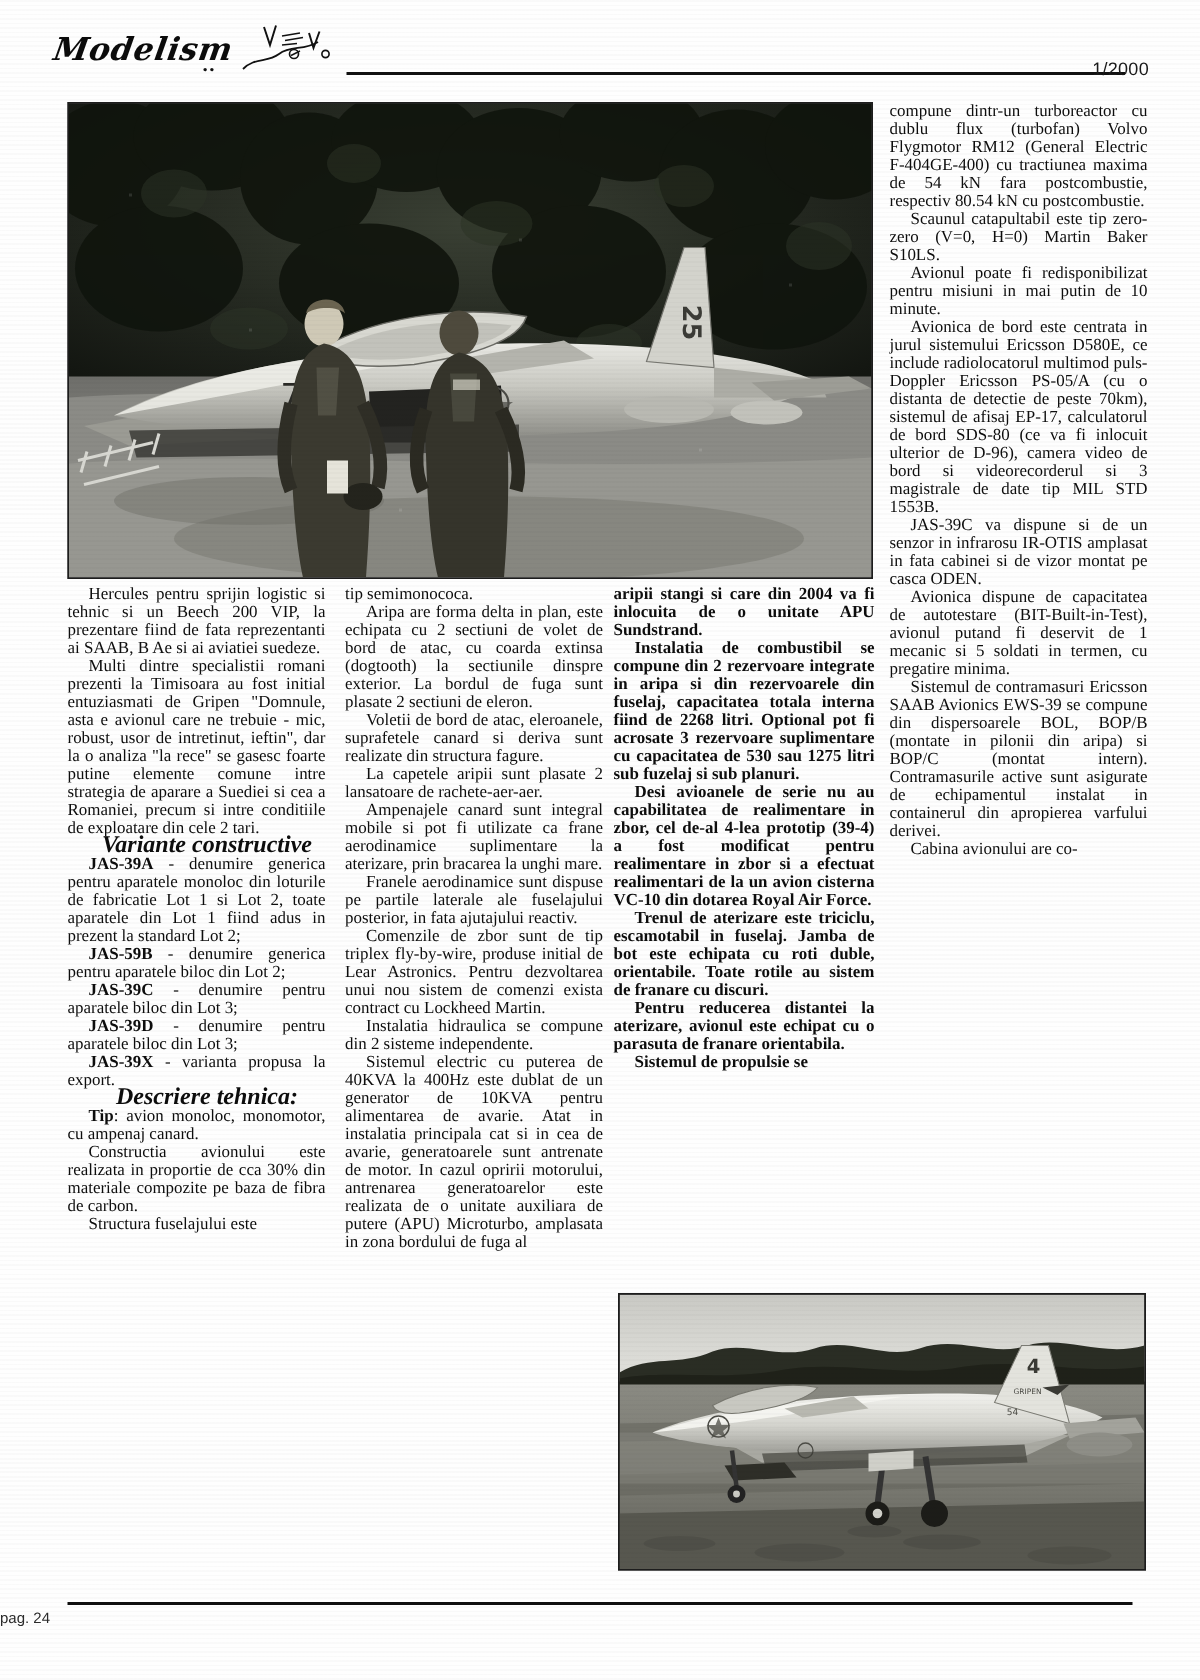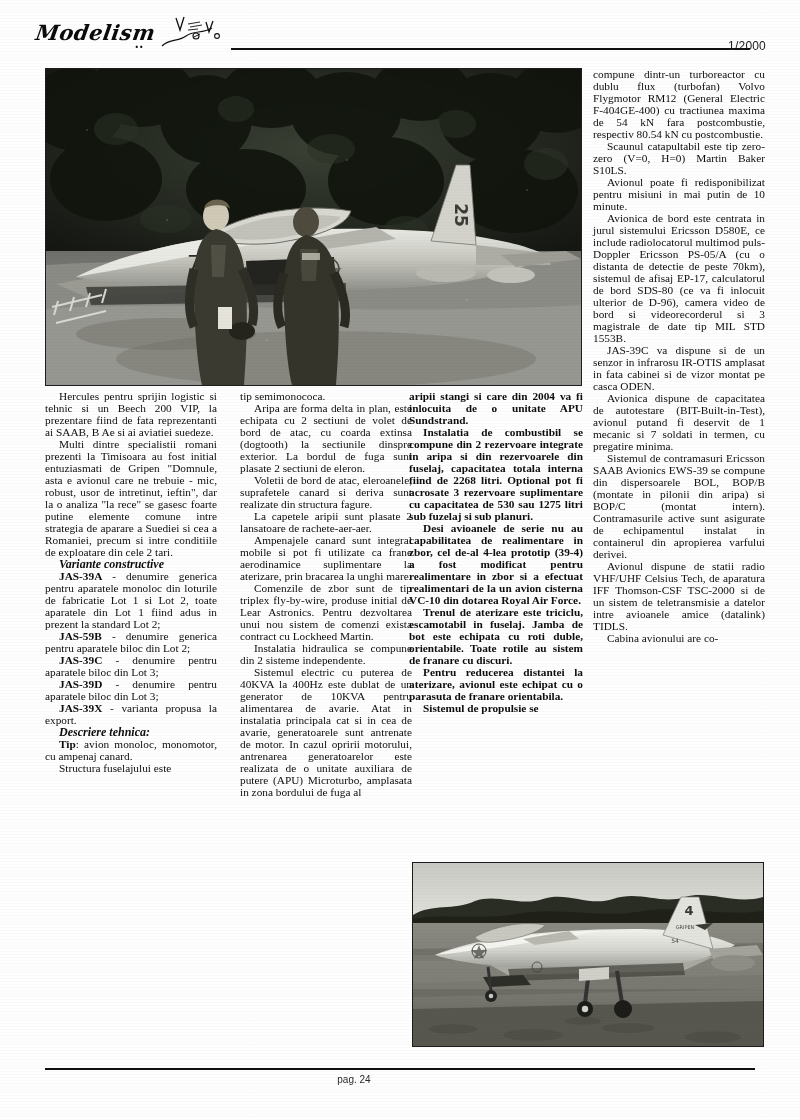"tip semimonococa." .col2 { left: 240px -> 230px }
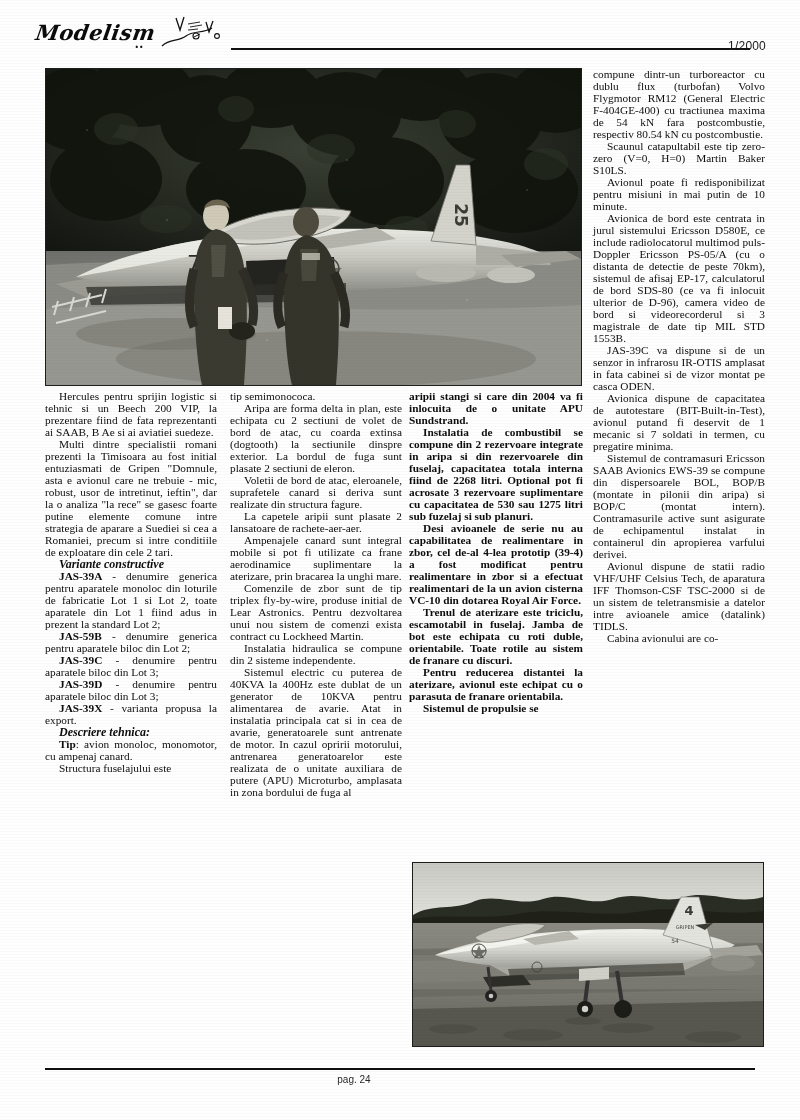"Avionica dispune de capacitatea de" p { text: 7 -> 5 }
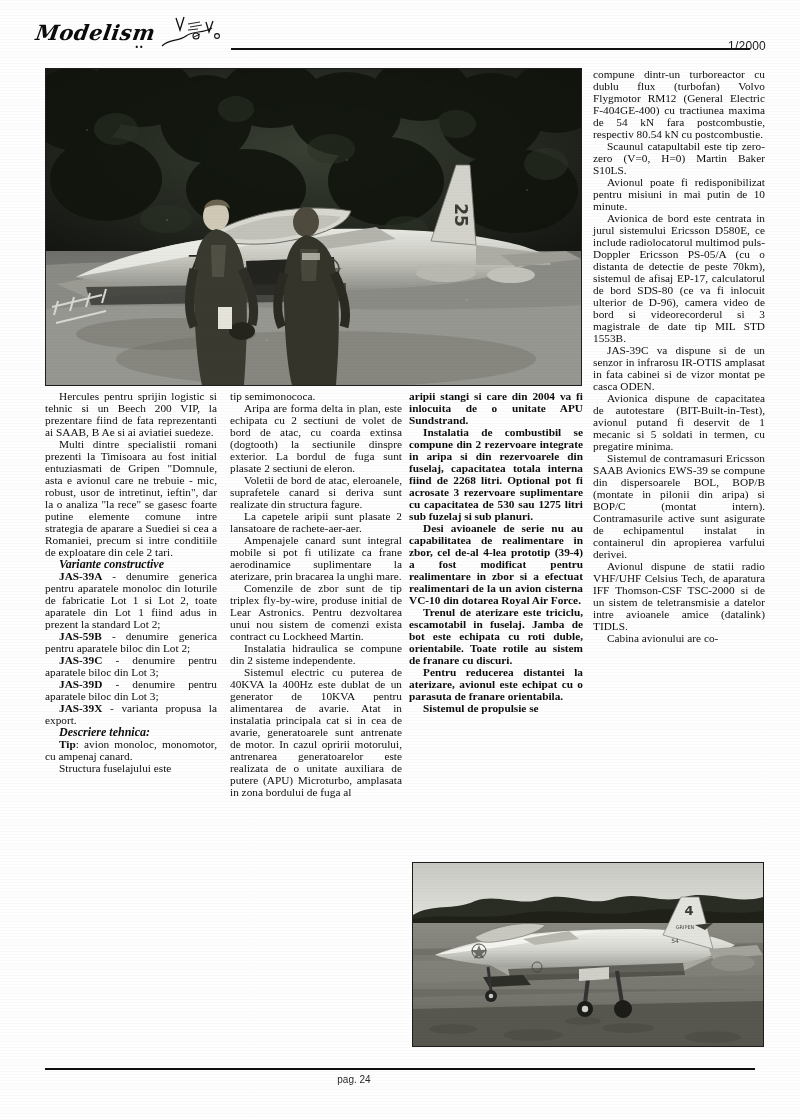"Variante constructive" .sec-head { font-size: 12px -> 16px; text-align: none -> center }
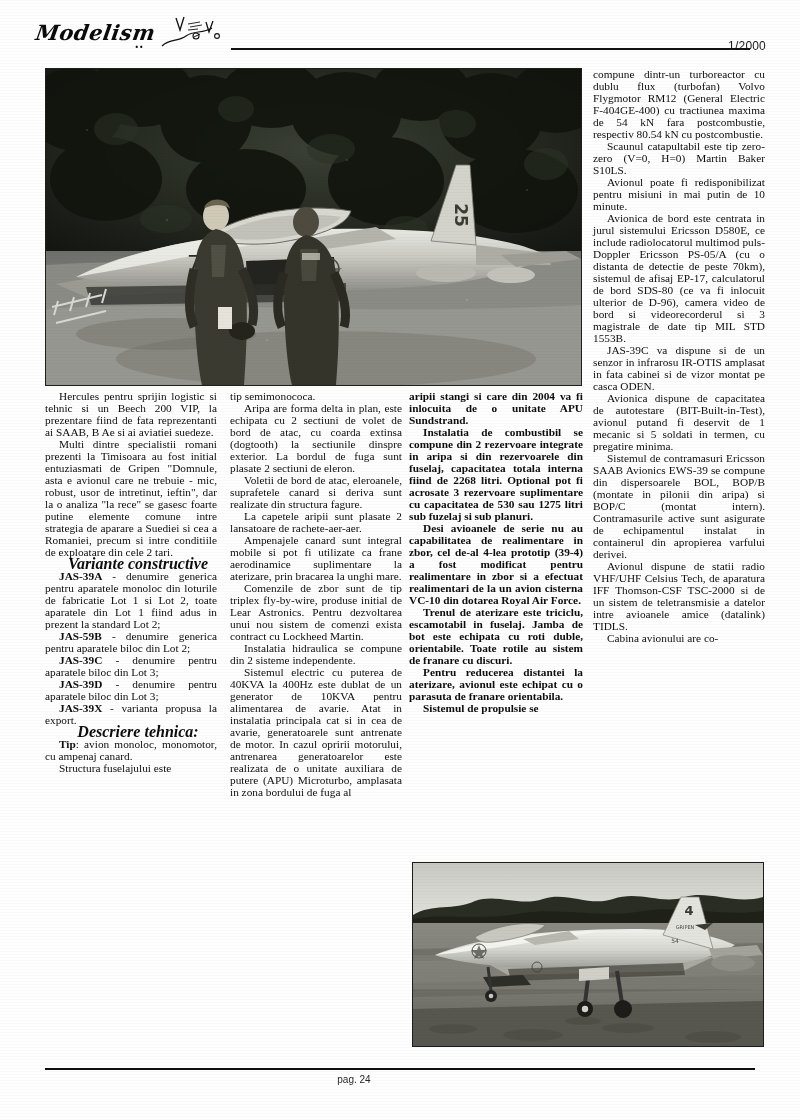"Avionul dispune de statii radio" p { html: <p>Avionul dispune de statii radio VHF/UHF Celsius Tech, de aparatura IFF Thomson-CSF TSC-2000 si de un sistem de teletransmisie a datelor intre avioanele amice (datalink) TIDLS.</p> -> none }
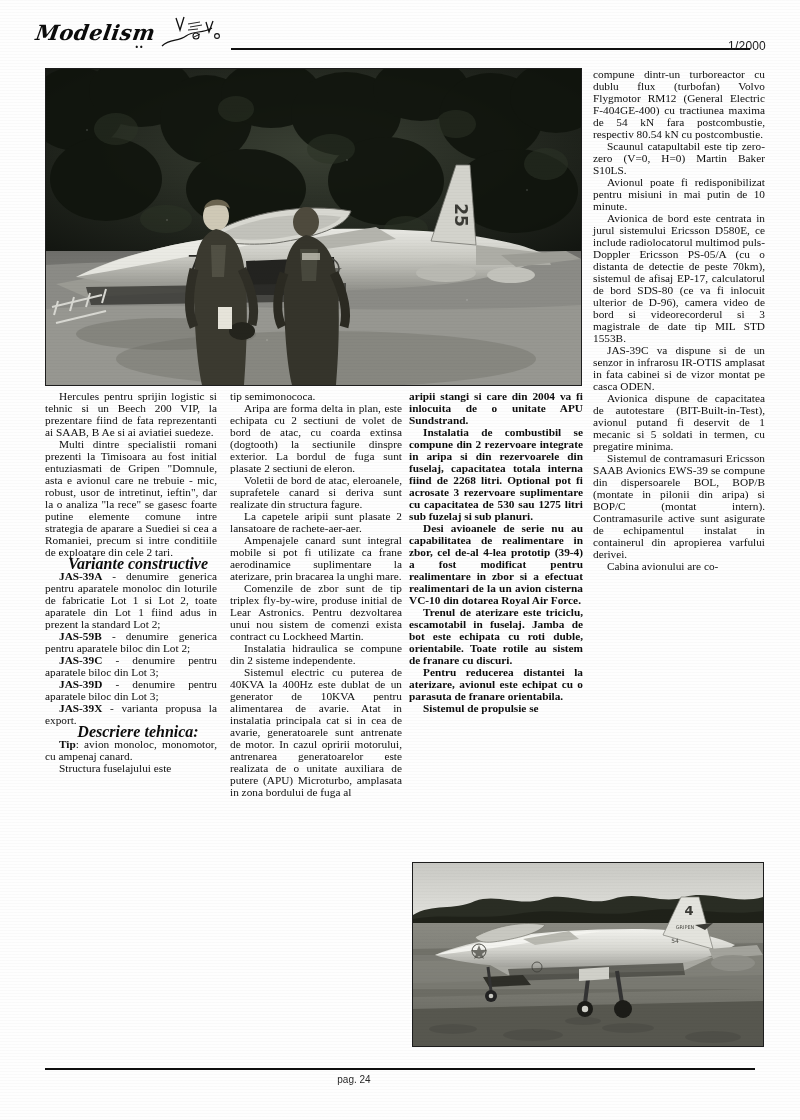"Franele aerodinamice sunt dispuse pe" p { html: none -> <p>Franele aerodinamice sunt dispuse pe partile laterale ale fuselajului posterior, in fata ajutajului reactiv.</p> }
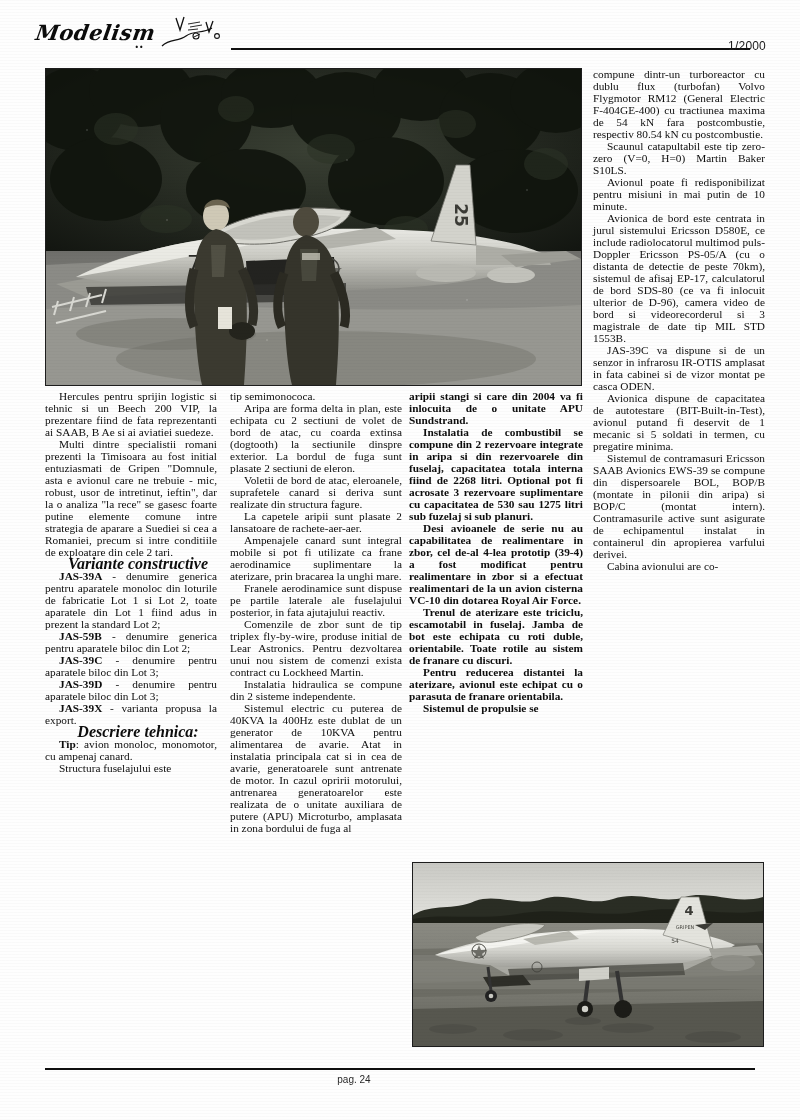"Constructia avionului este realizata in" p { html: none -> <p>Constructia avionului este realizata in proportie de cca 30% din materiale compozite pe baza de fibra de carbon.</p> }
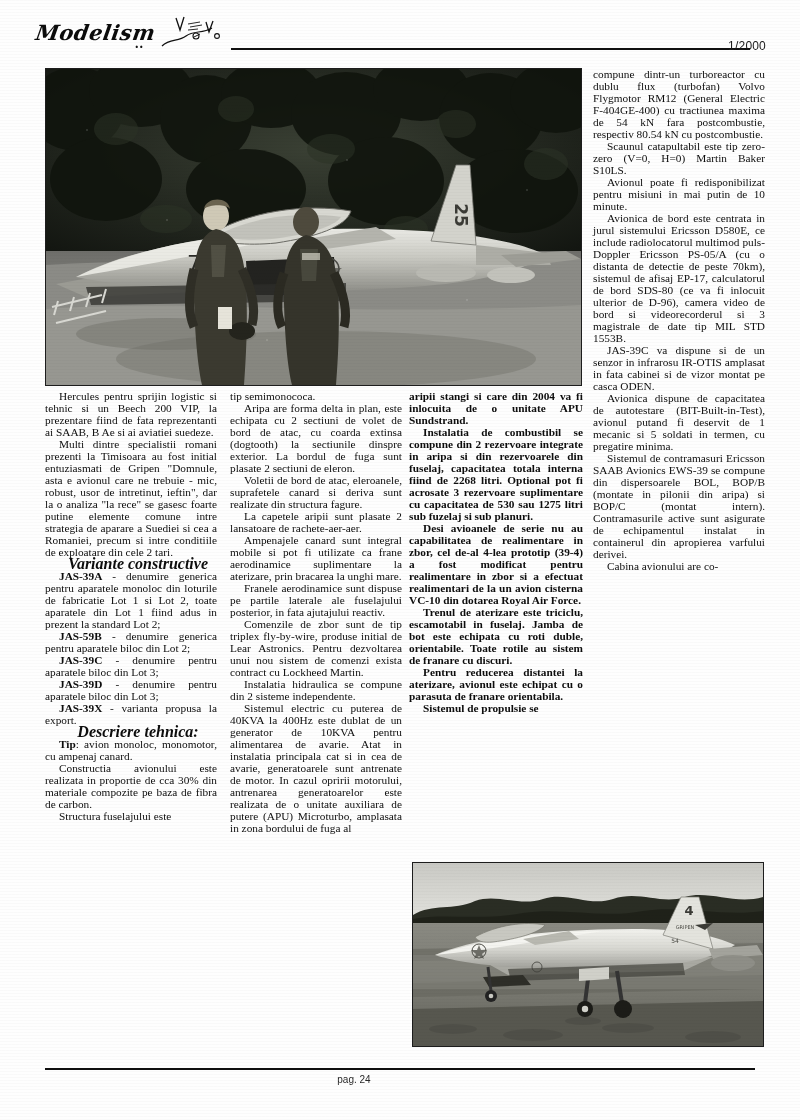"pag. 24" .footer-page { text-align: center -> left }
